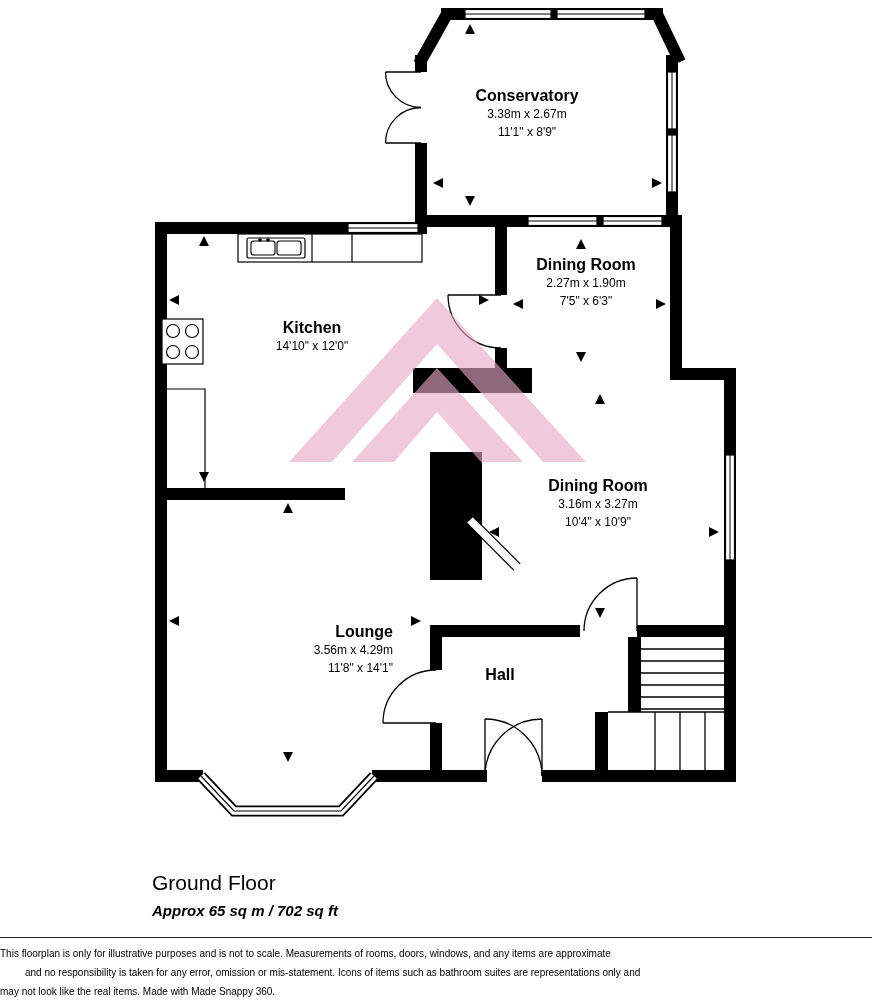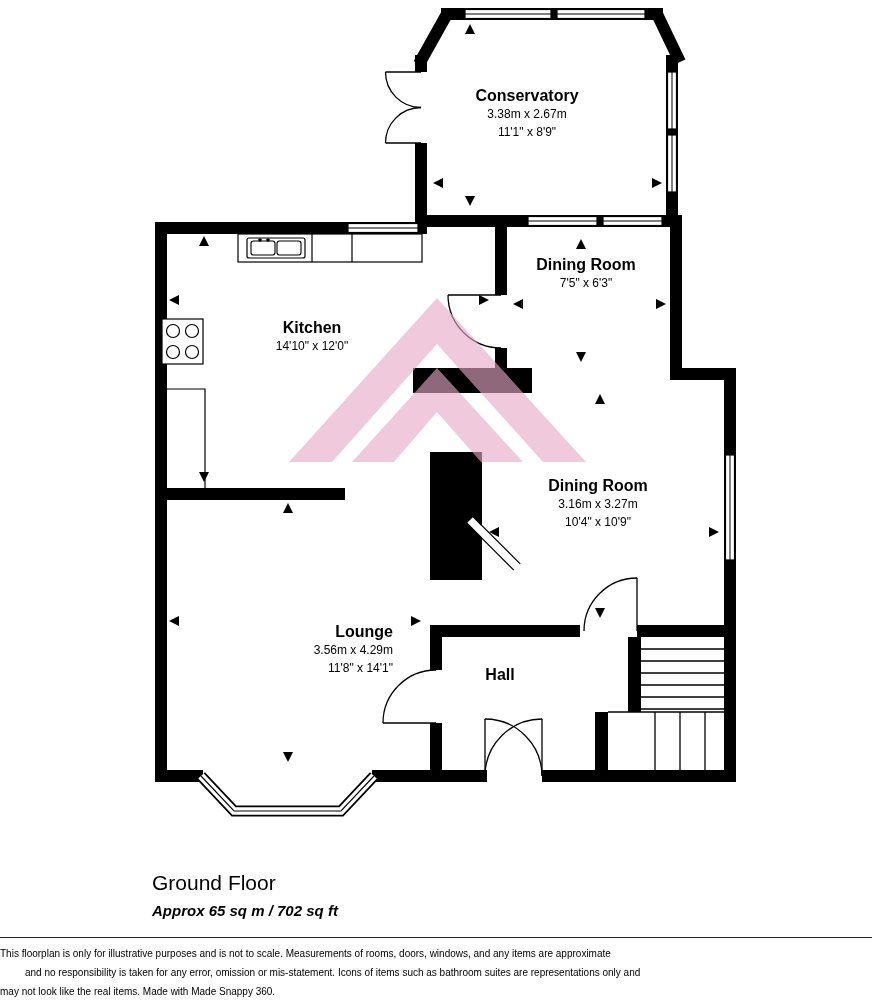"2.27m x 1.90m" div.room-dim { html: none -> <div>2.27m x 1.90m</div> }
